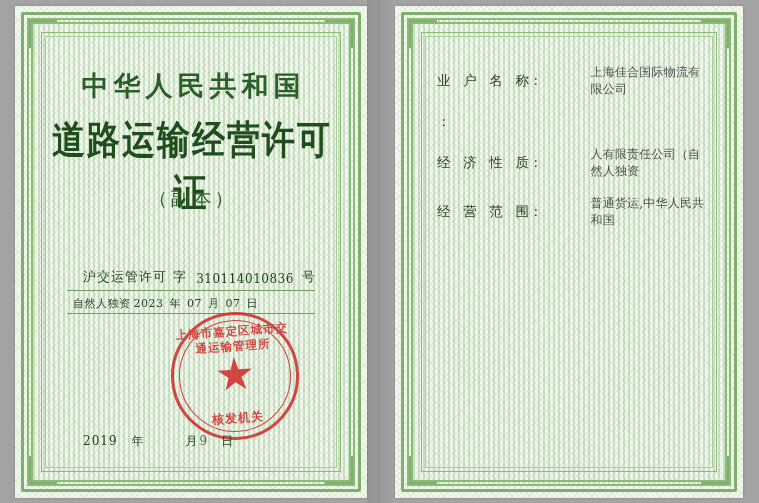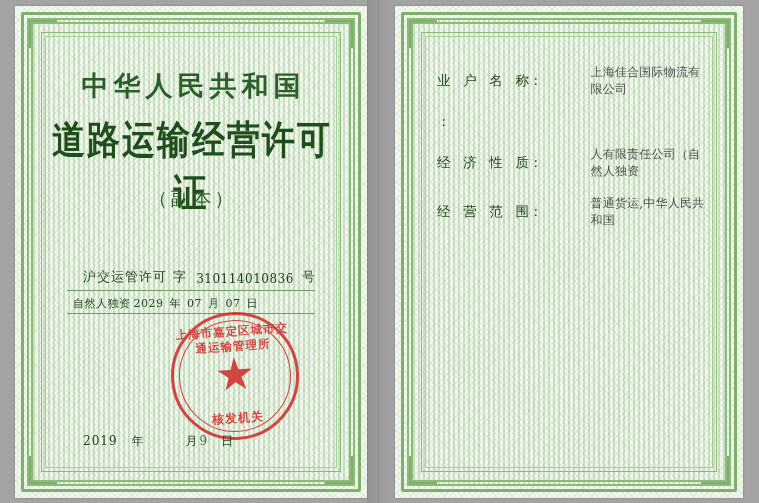"2029" span.v { text: 2029 -> 2023 }
